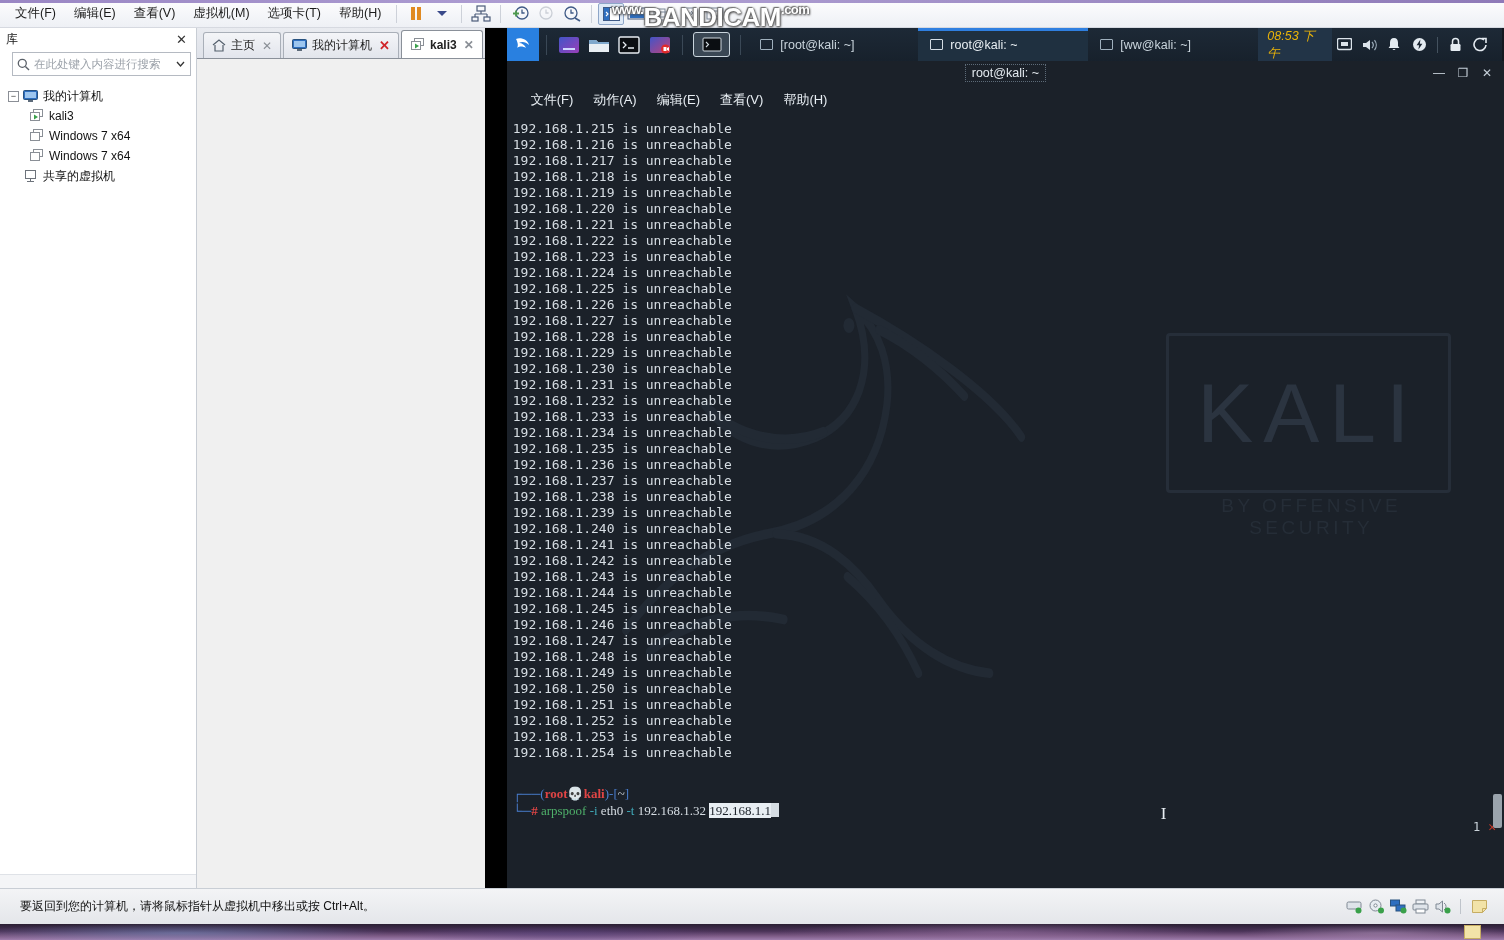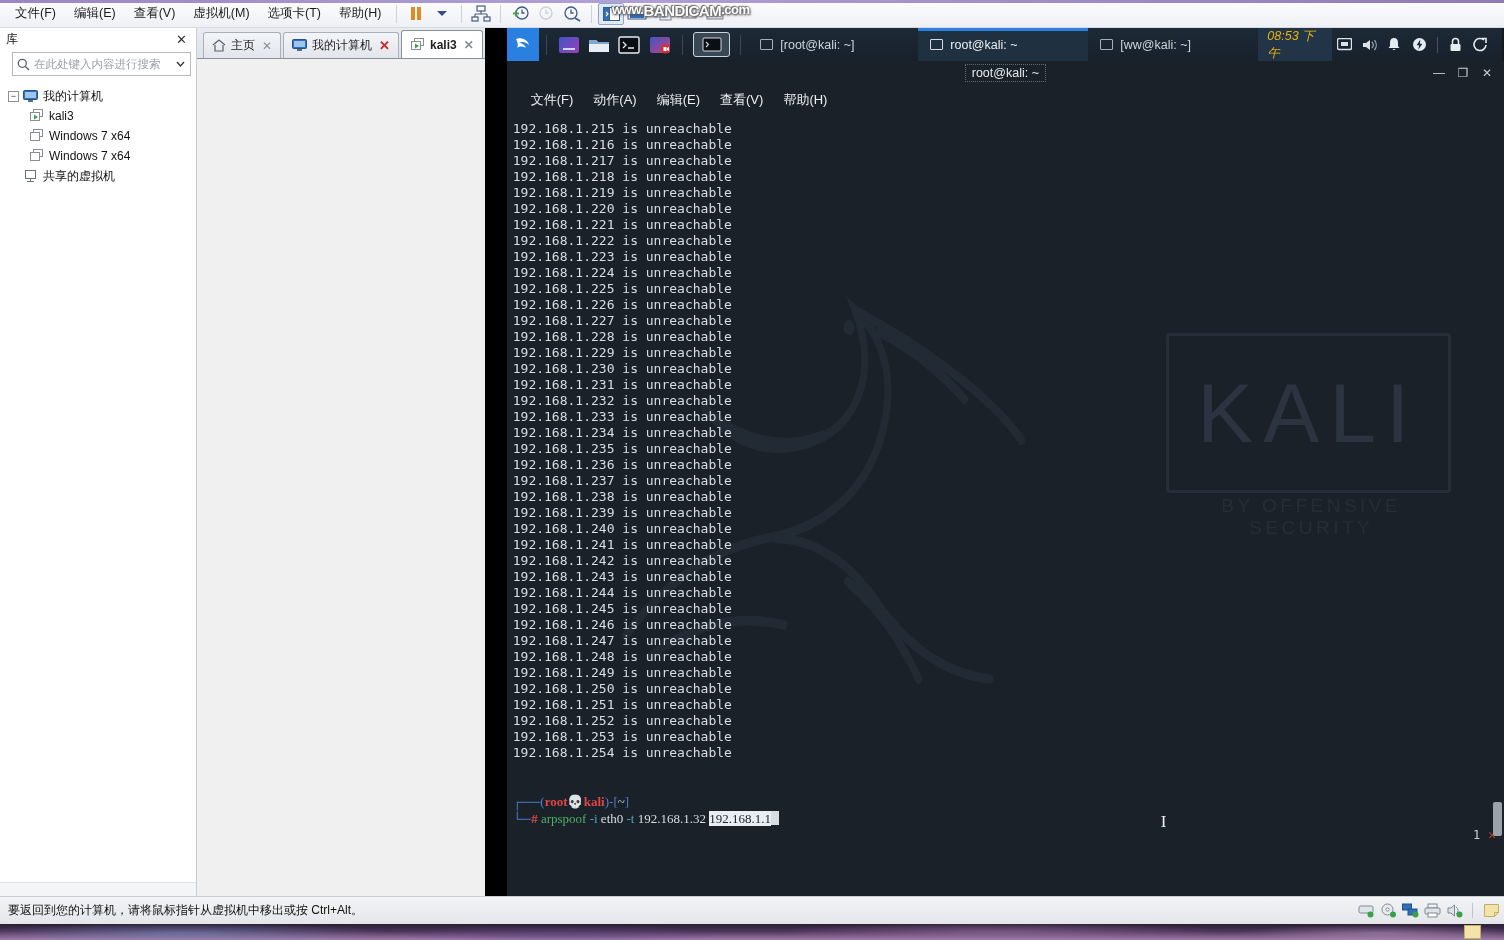"BANDICAM" #bandicam .bctext { font-size: 15px -> 26px }
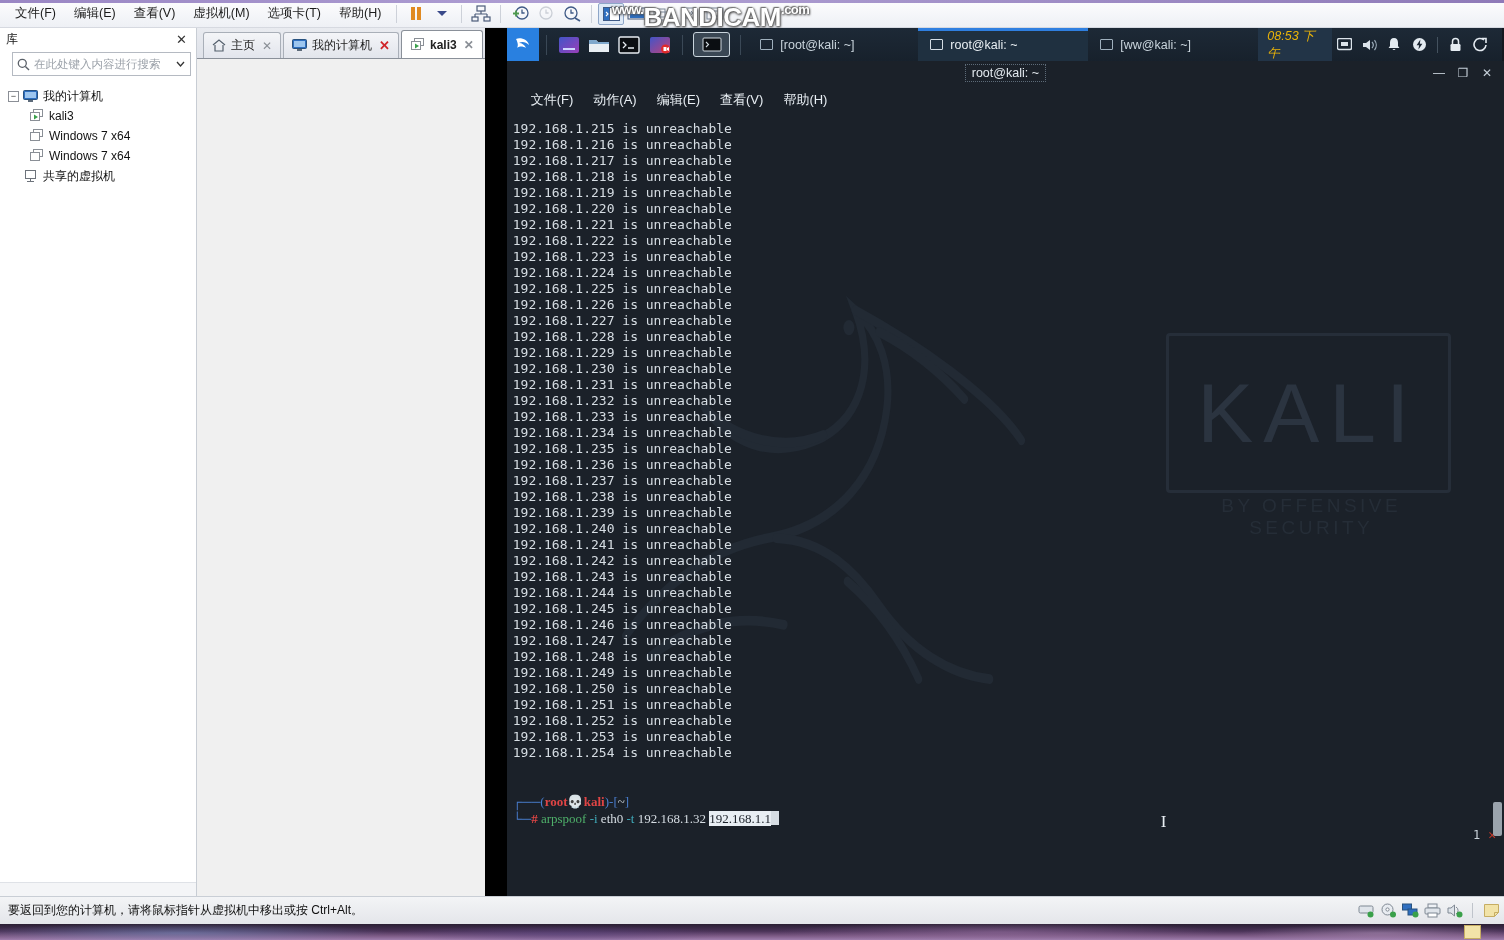"要返回到您的计算机，请将鼠标指针从虚拟机中移出或按 Ctrl+Alt。" #statusbar { height: 28px -> 36px; padding: 0 4px -> 0 16px }
